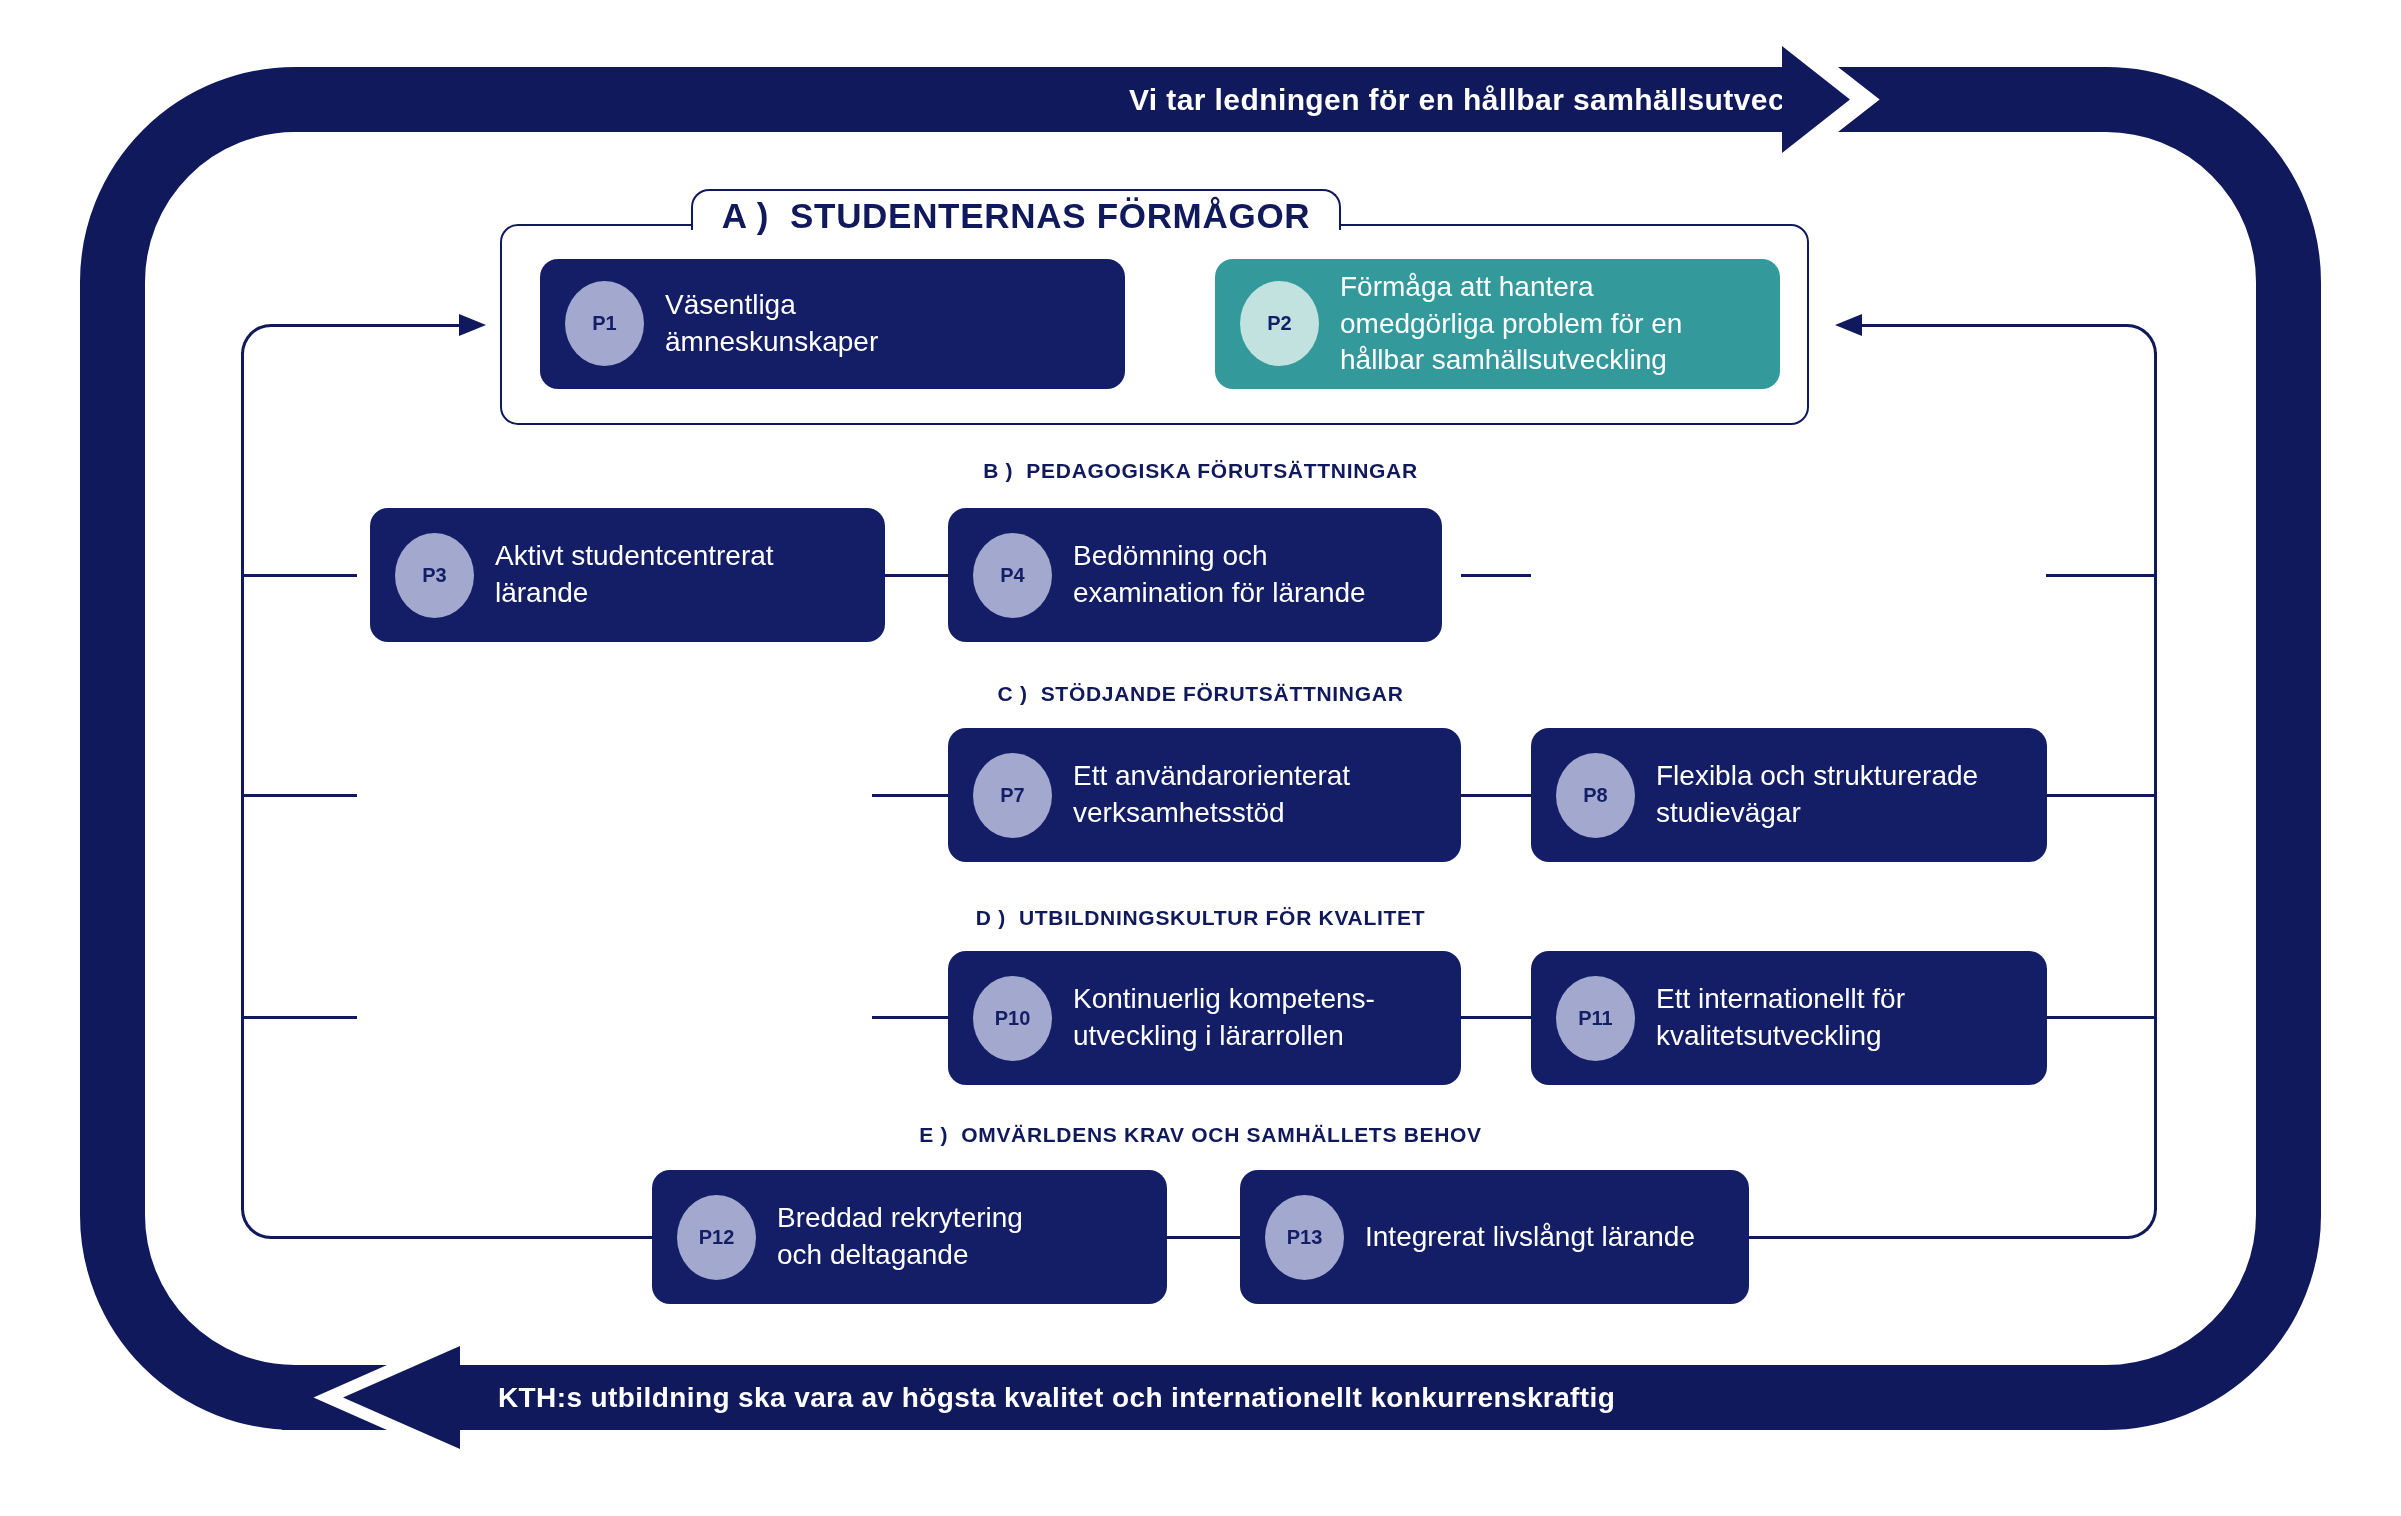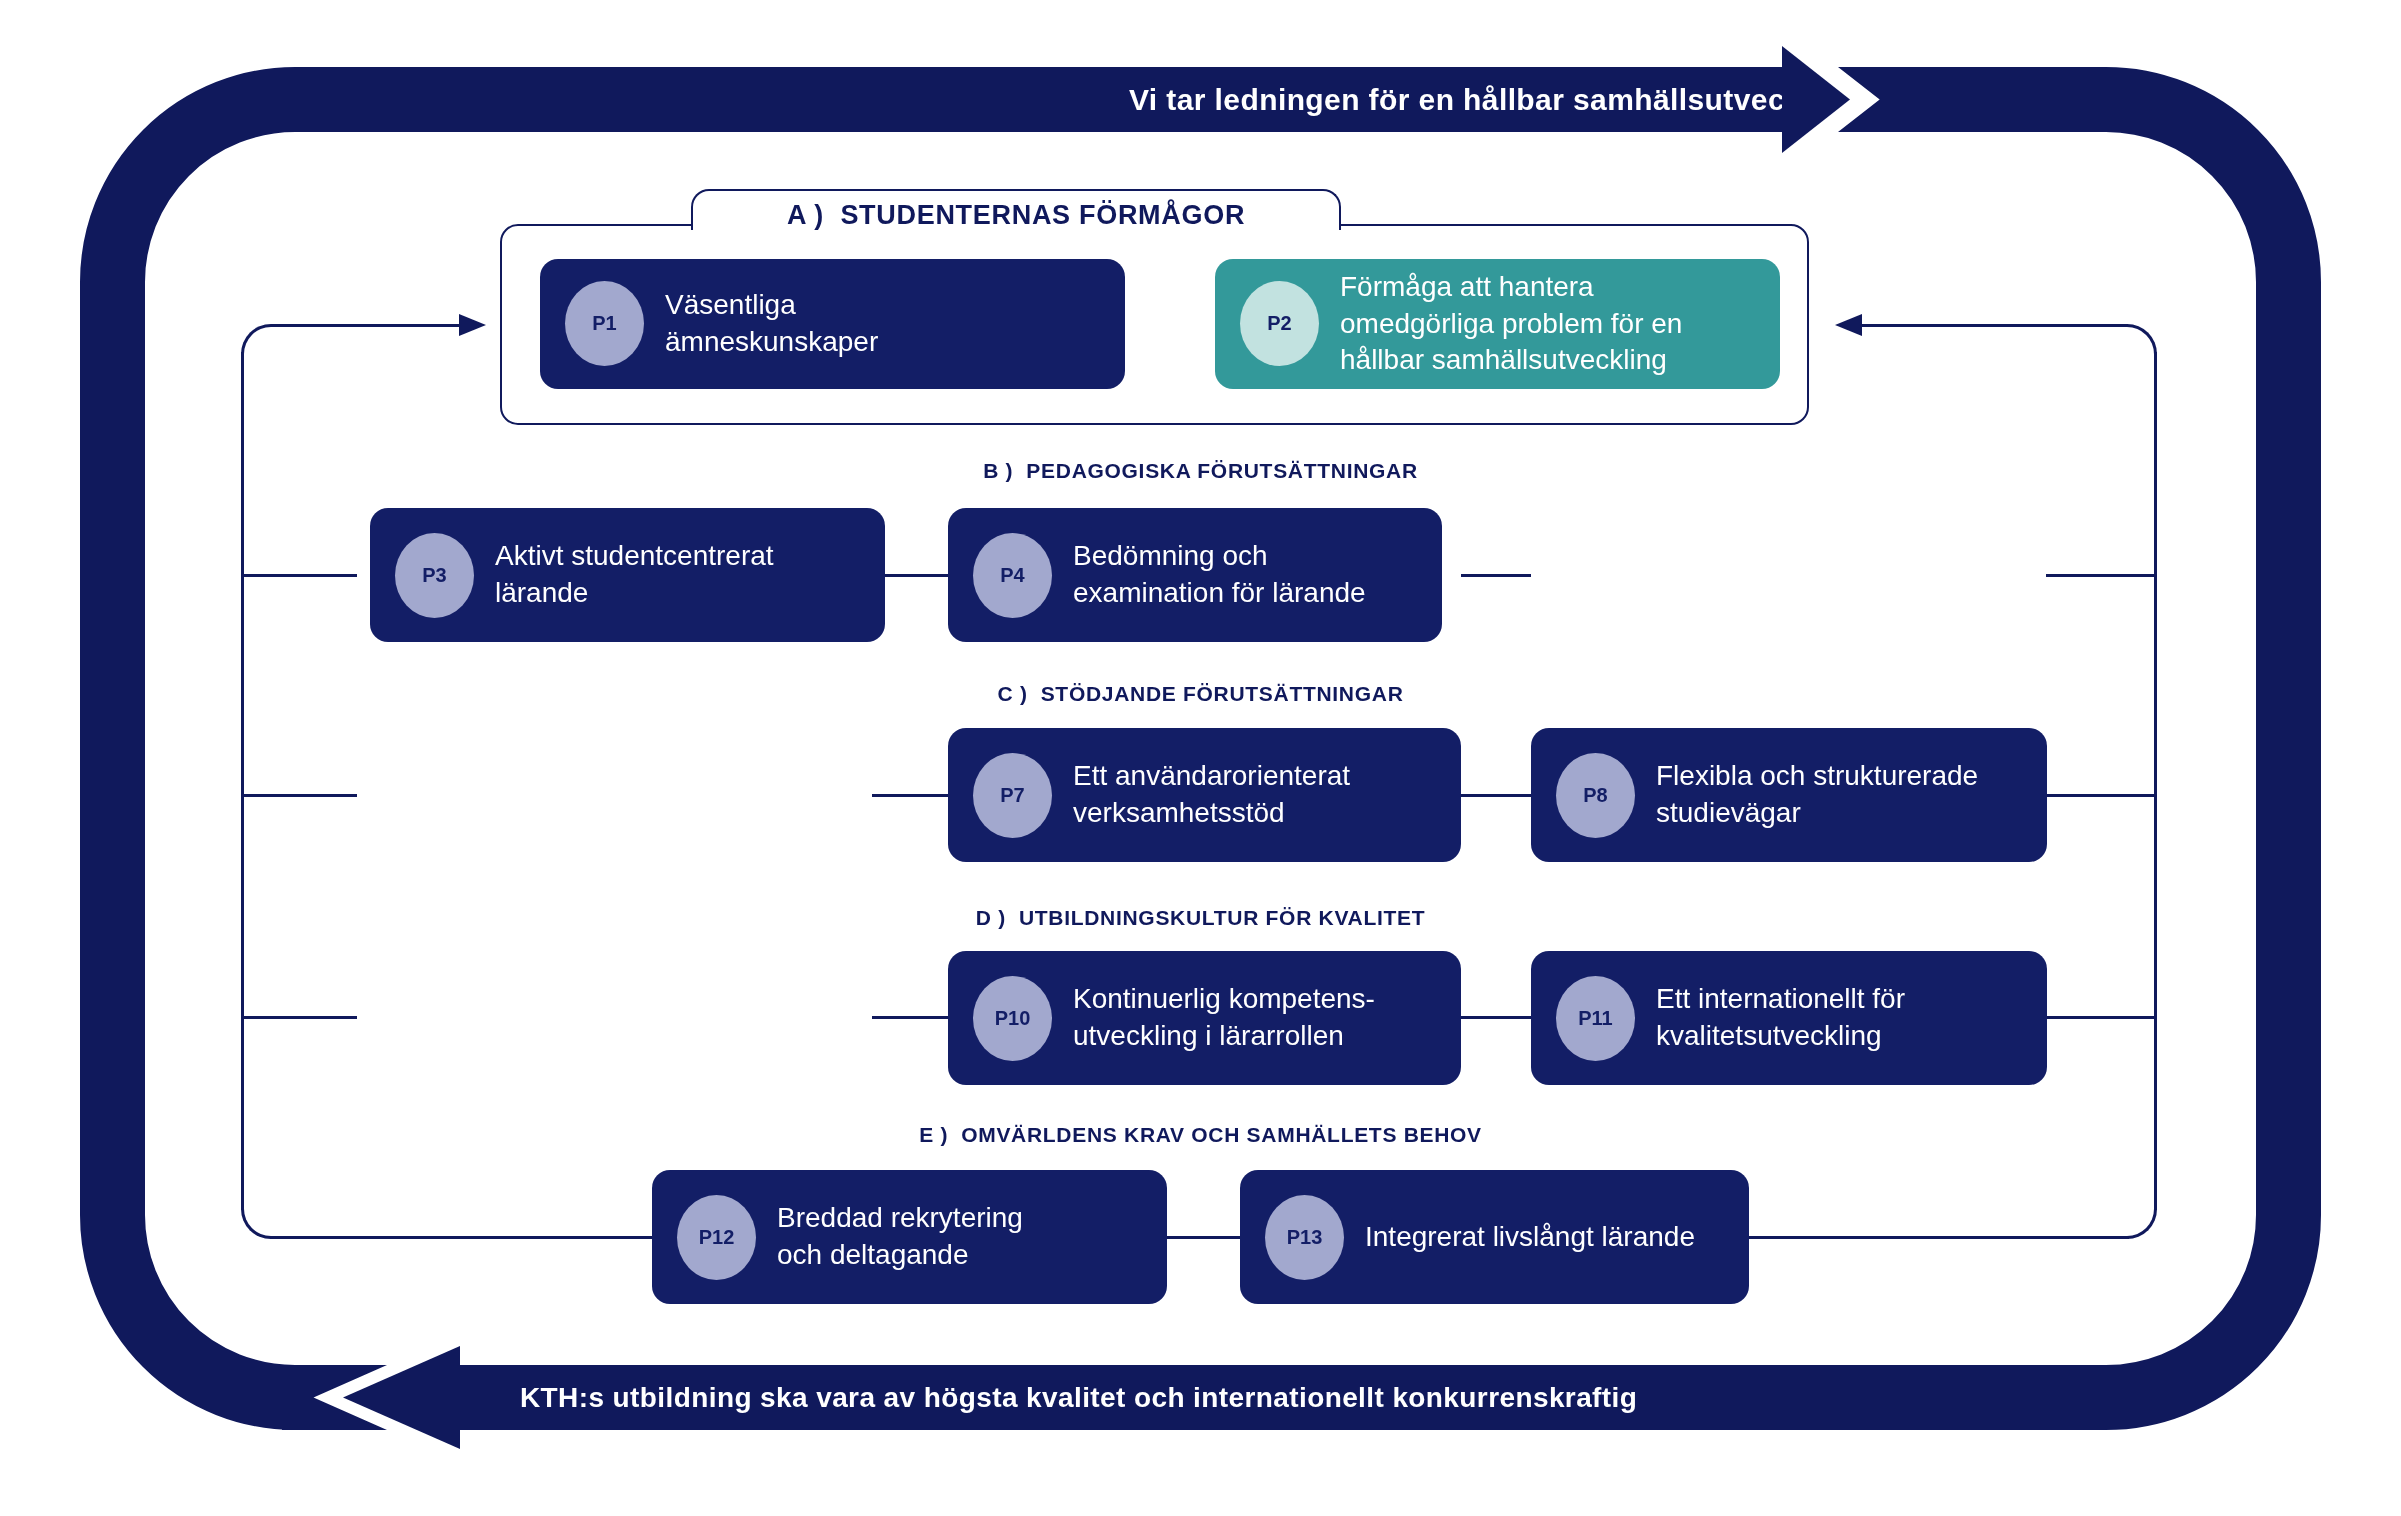"A ) STUDENTERNAS FÖRMÅGOR" .sectab .heading { font-size: 27px -> 35px }
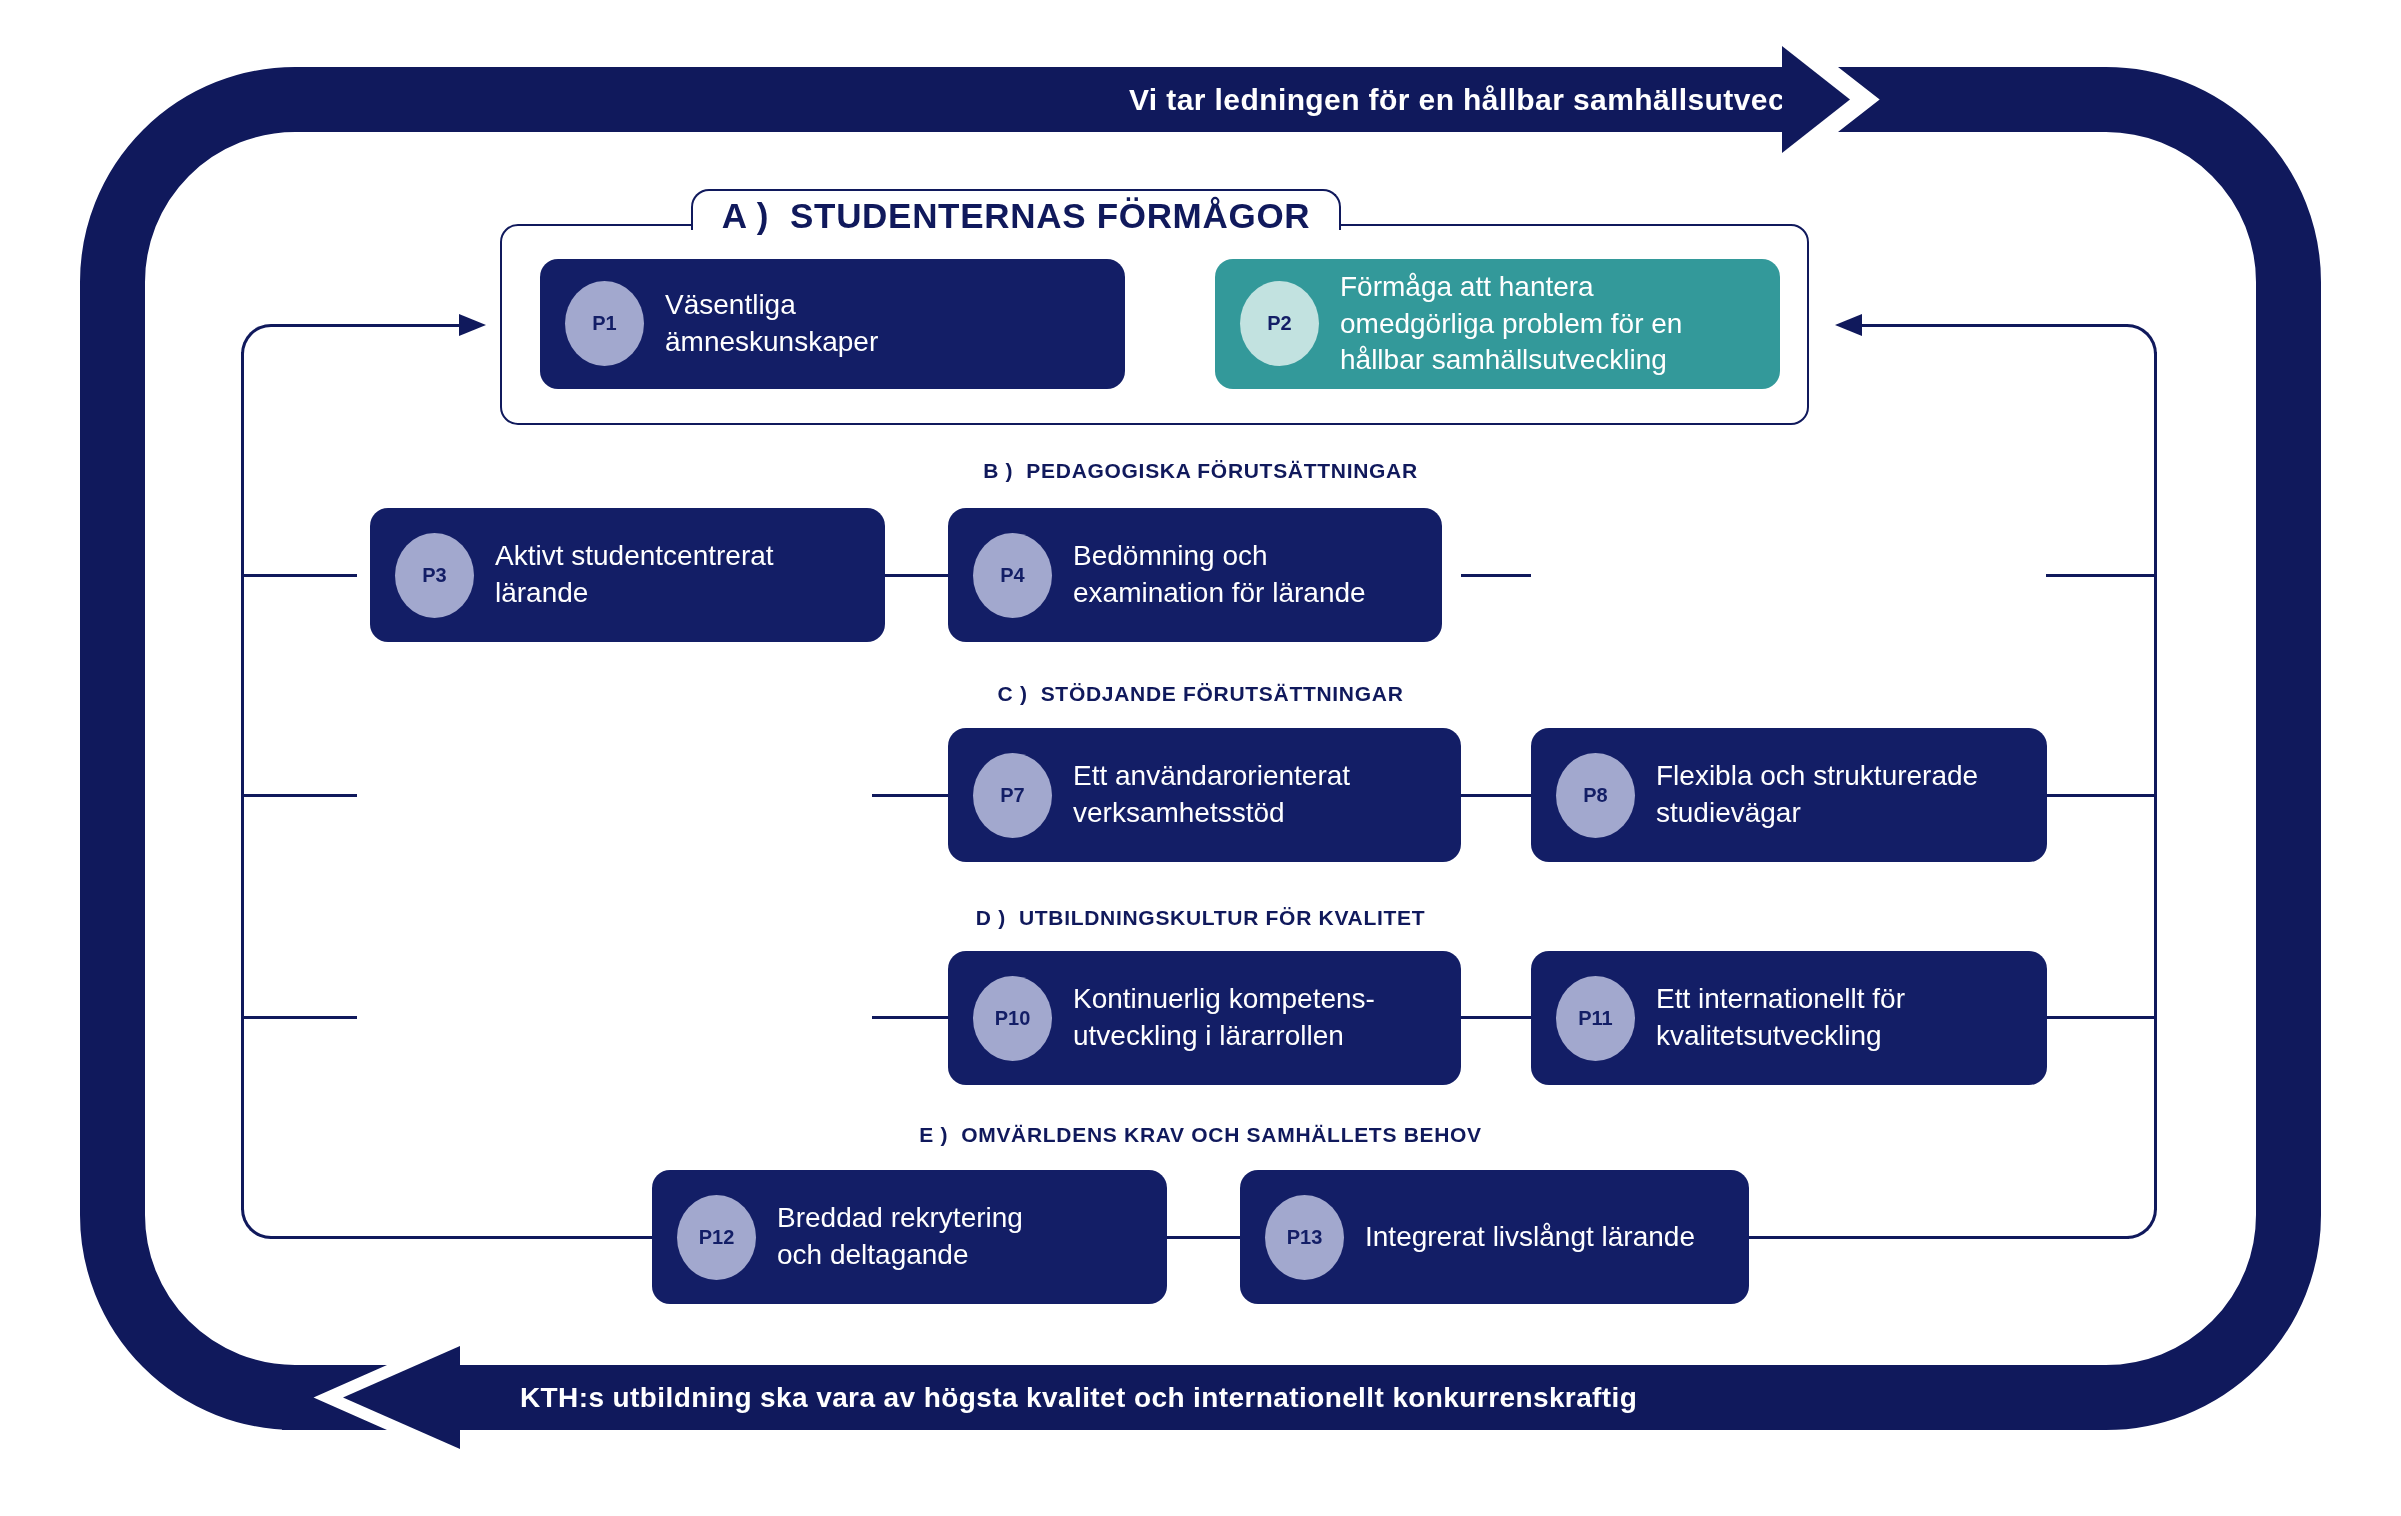"KTH:s utbildning ska vara av" .banner.bottom { left: 520px -> 498px }
